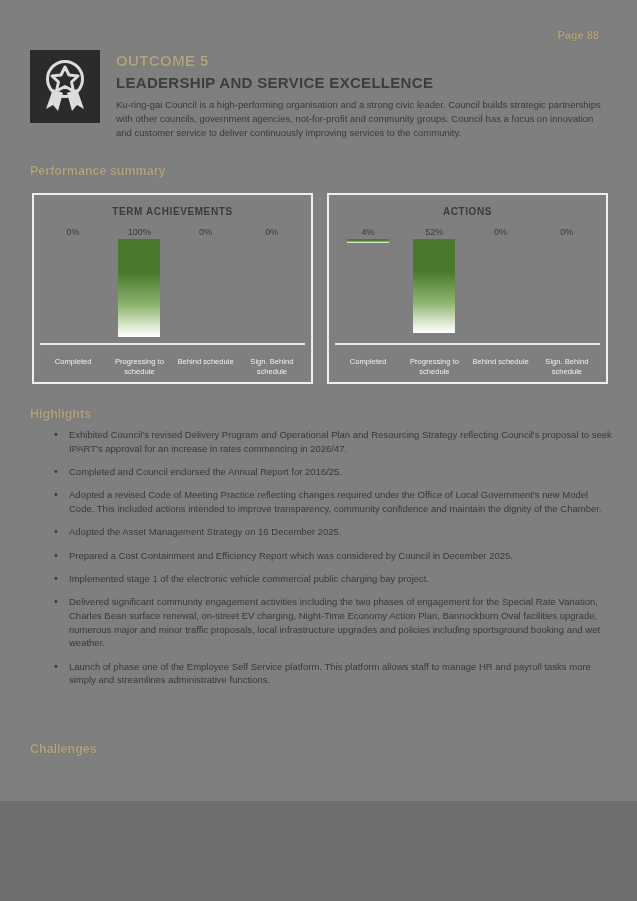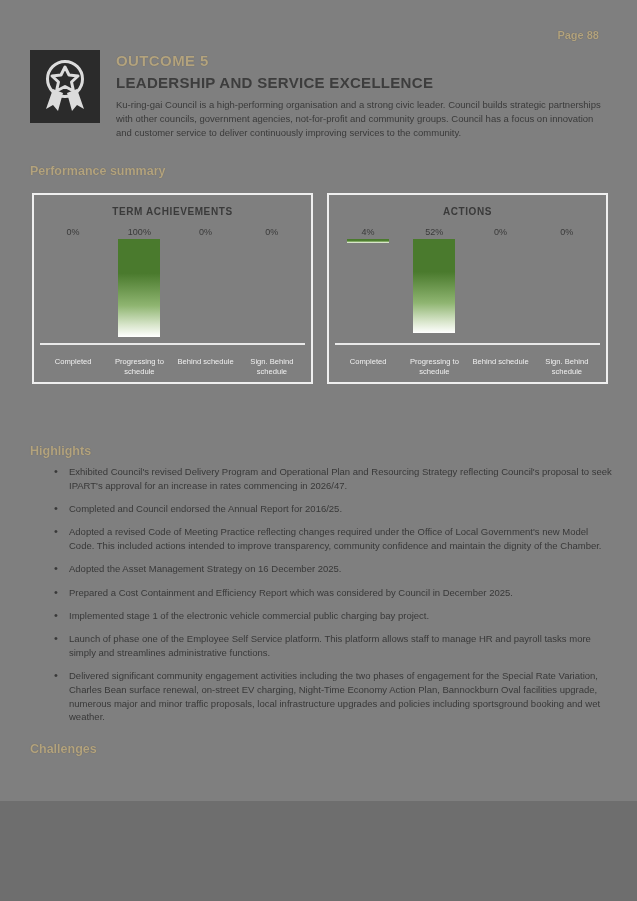"Highlights" .highlights { margin-top: 37px -> none }
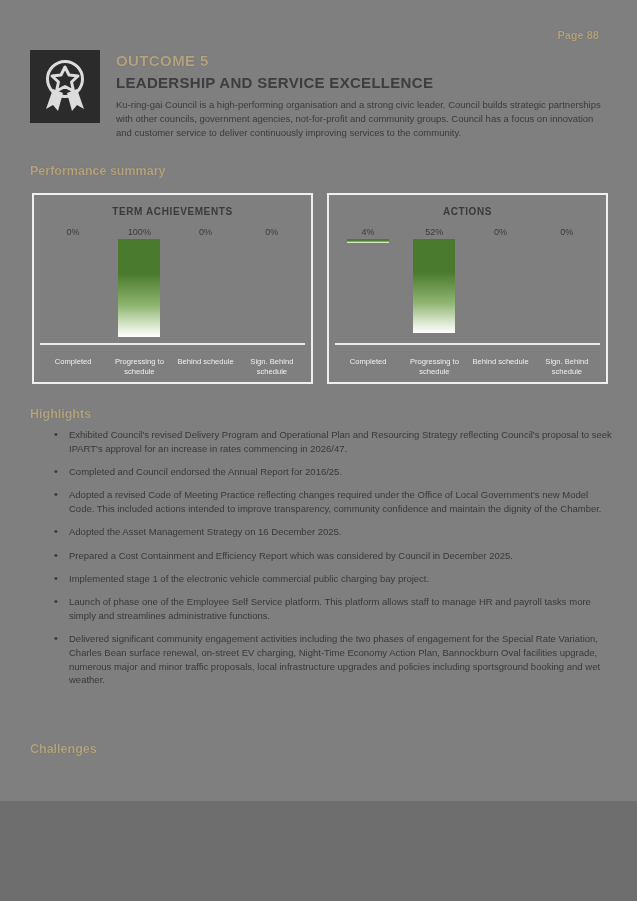"Launch of phase one of" li { order: before "Delivered significant community" -> after "Delivered significant community" }
